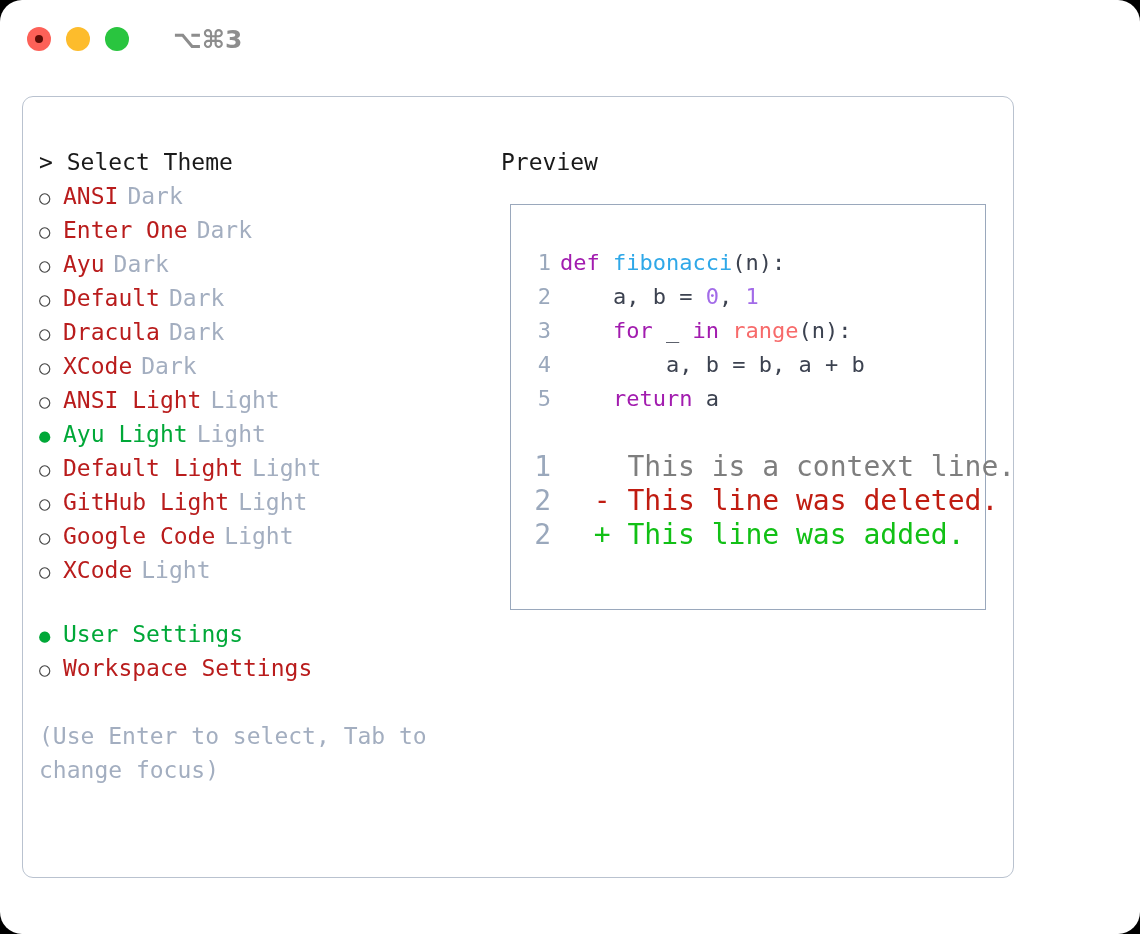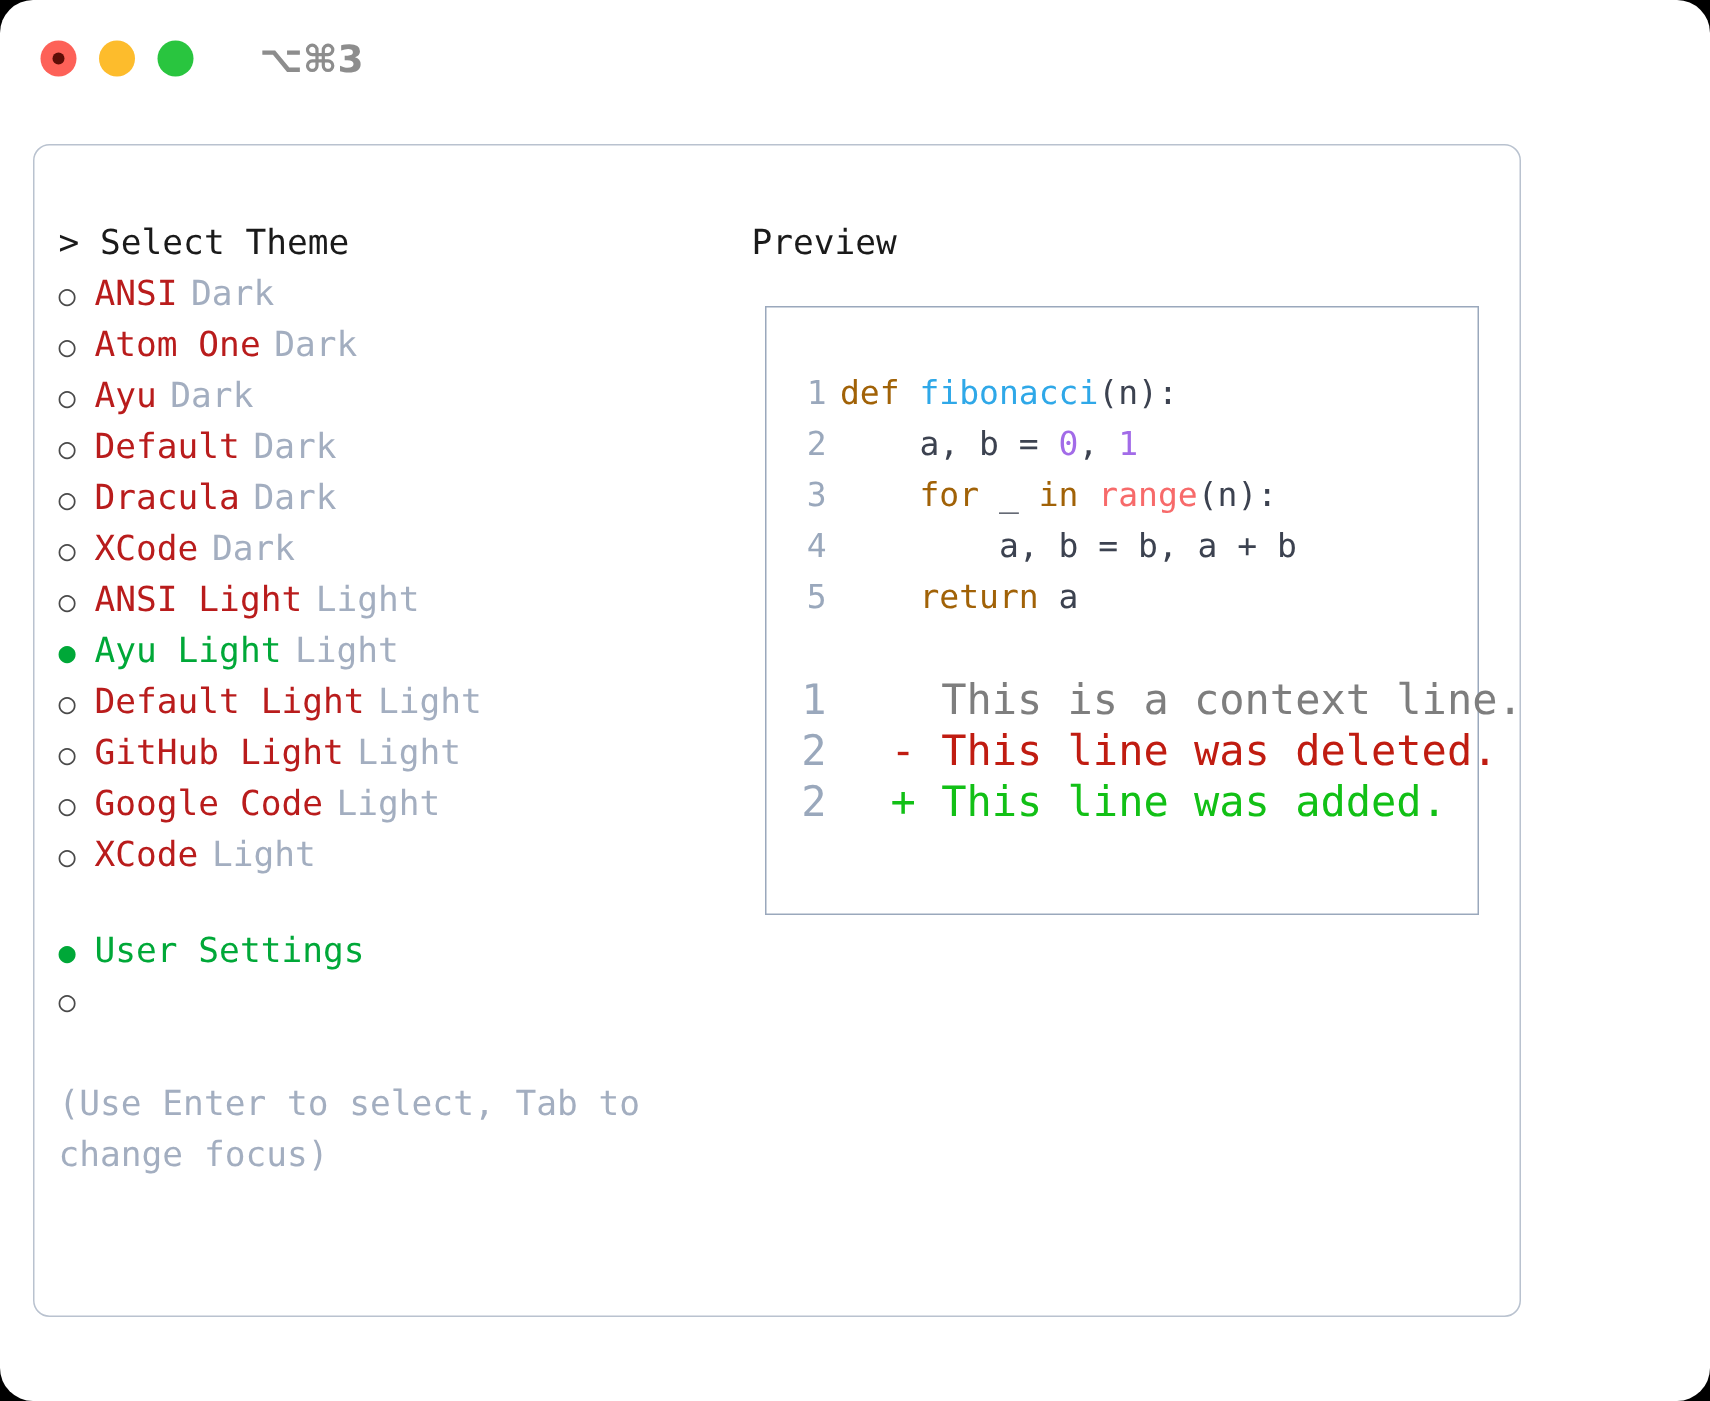"Atom One" span.opt-label { text: Atom -> Enter }
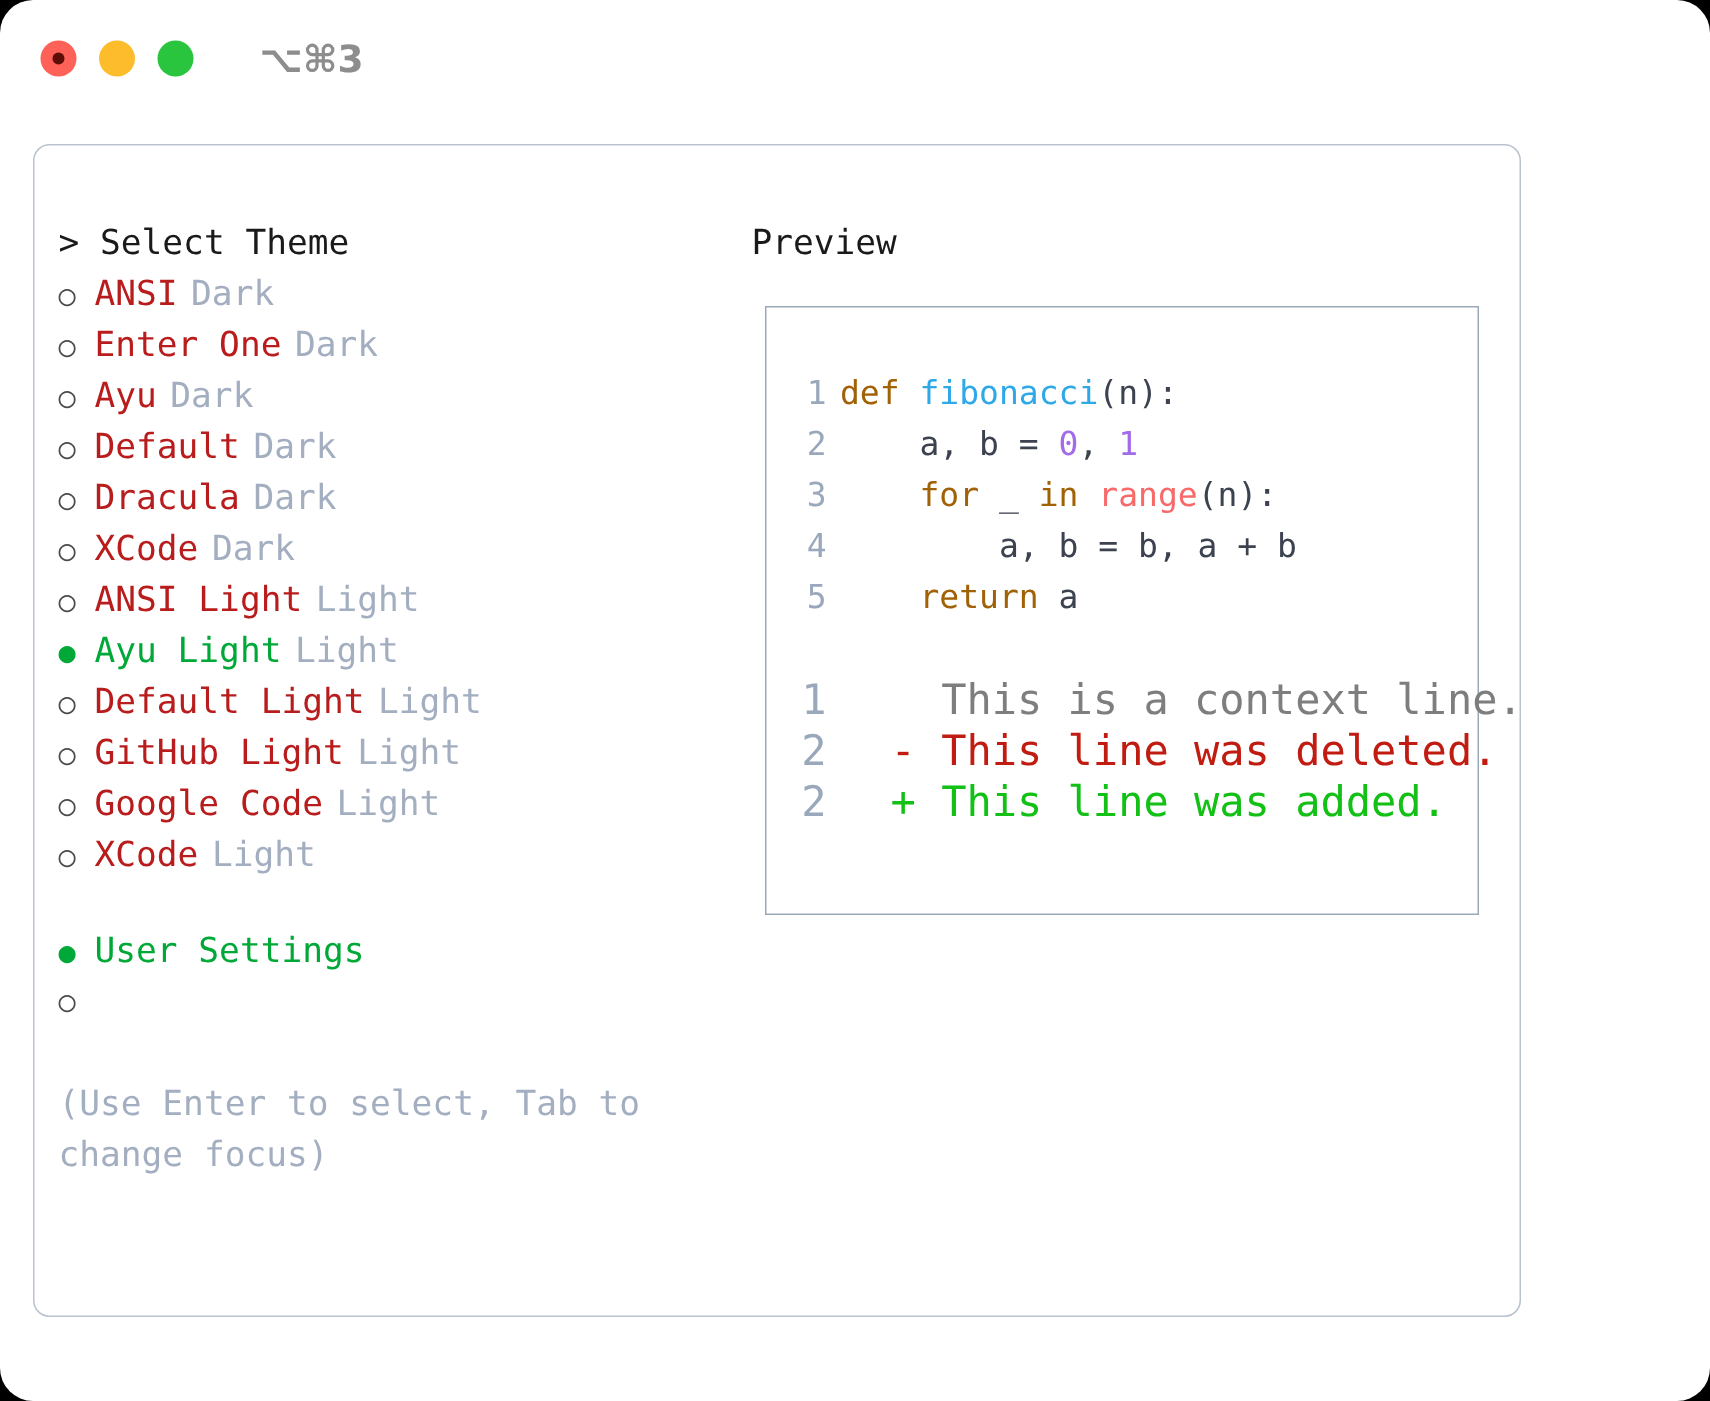"def" .kw { color: #a16207 -> #a21caf }
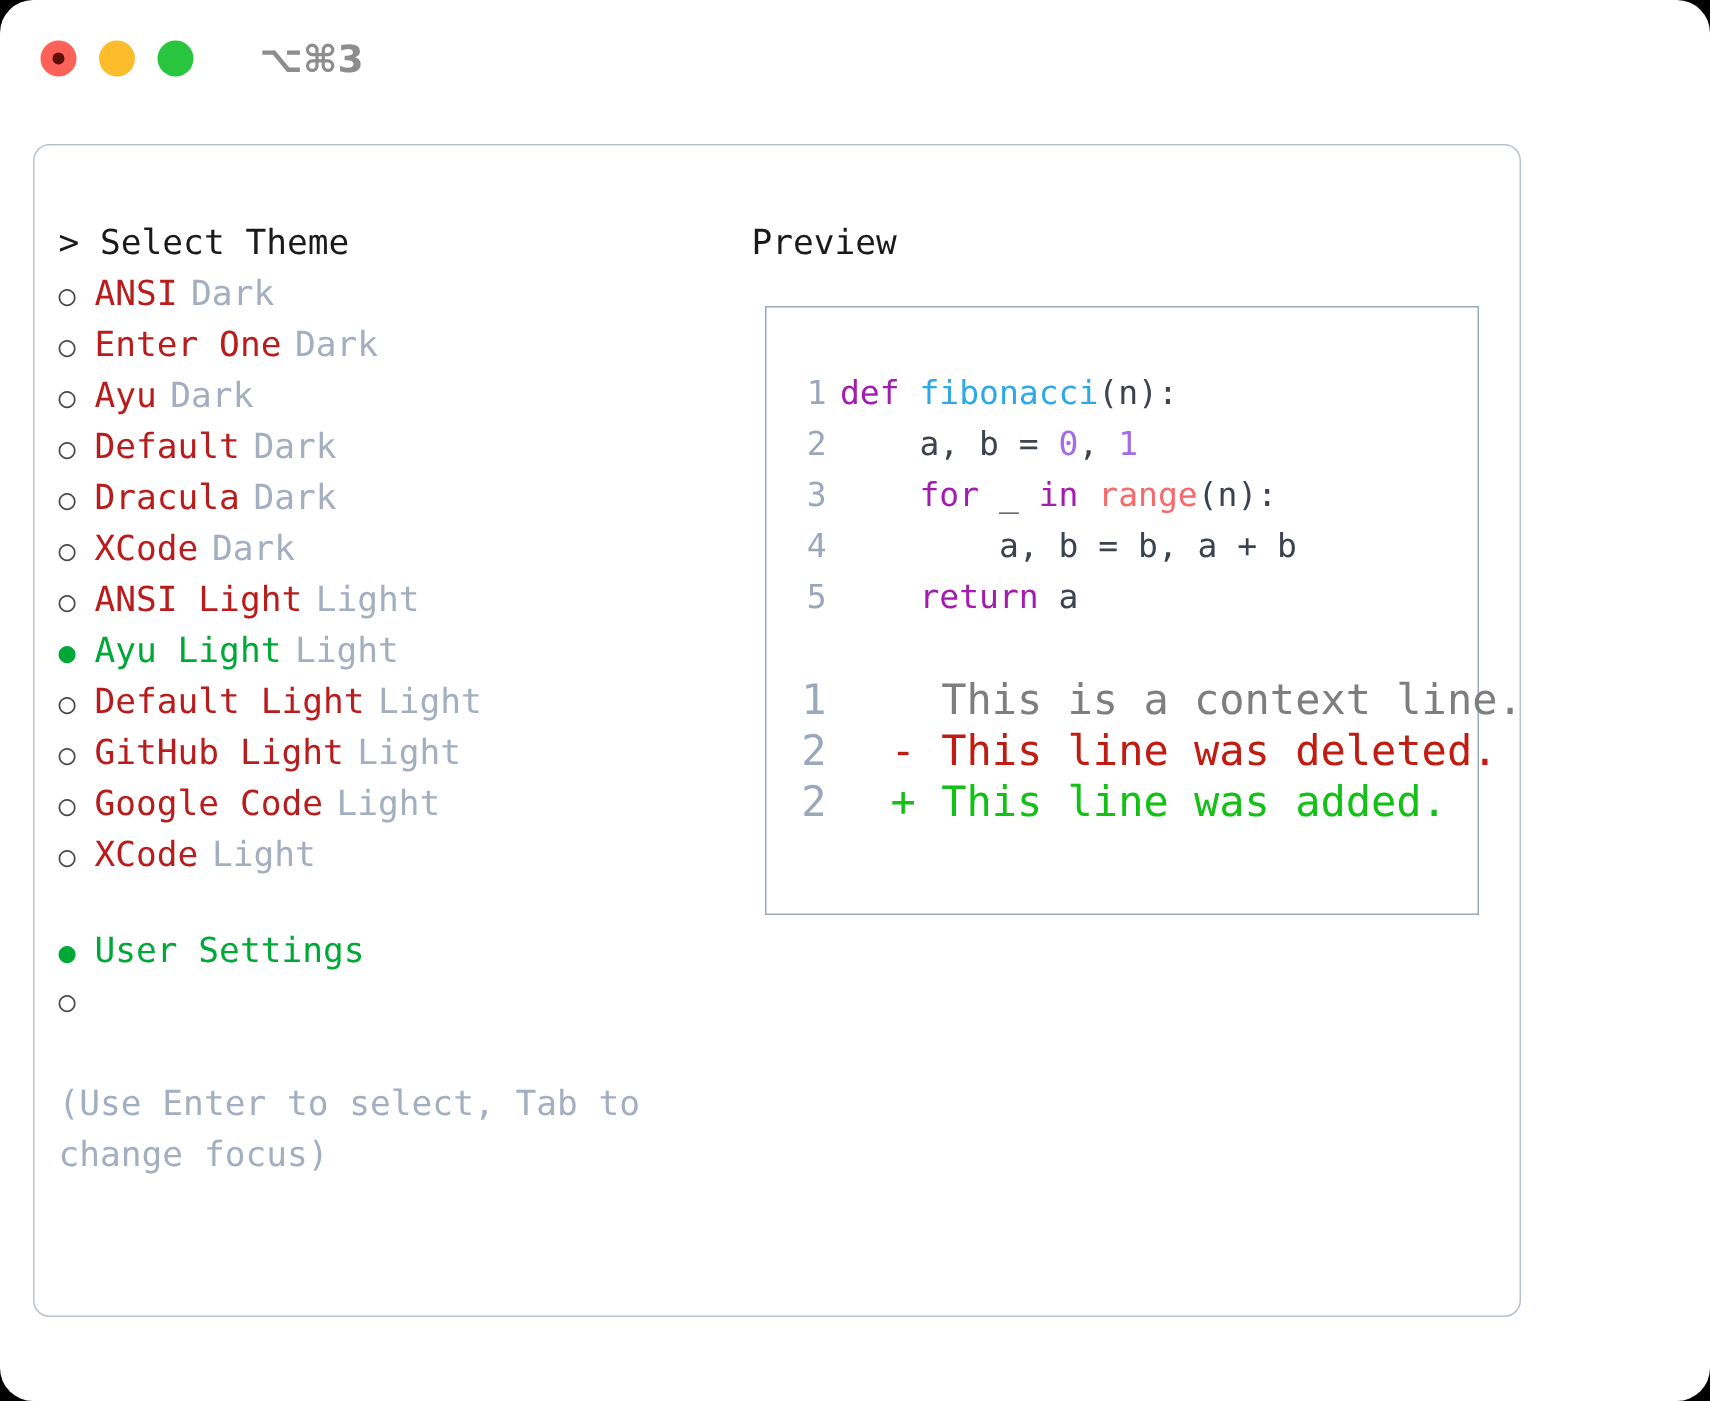"Workspace Settings" span.opt-label { html: none -> <span>Workspace Settings</span> }
